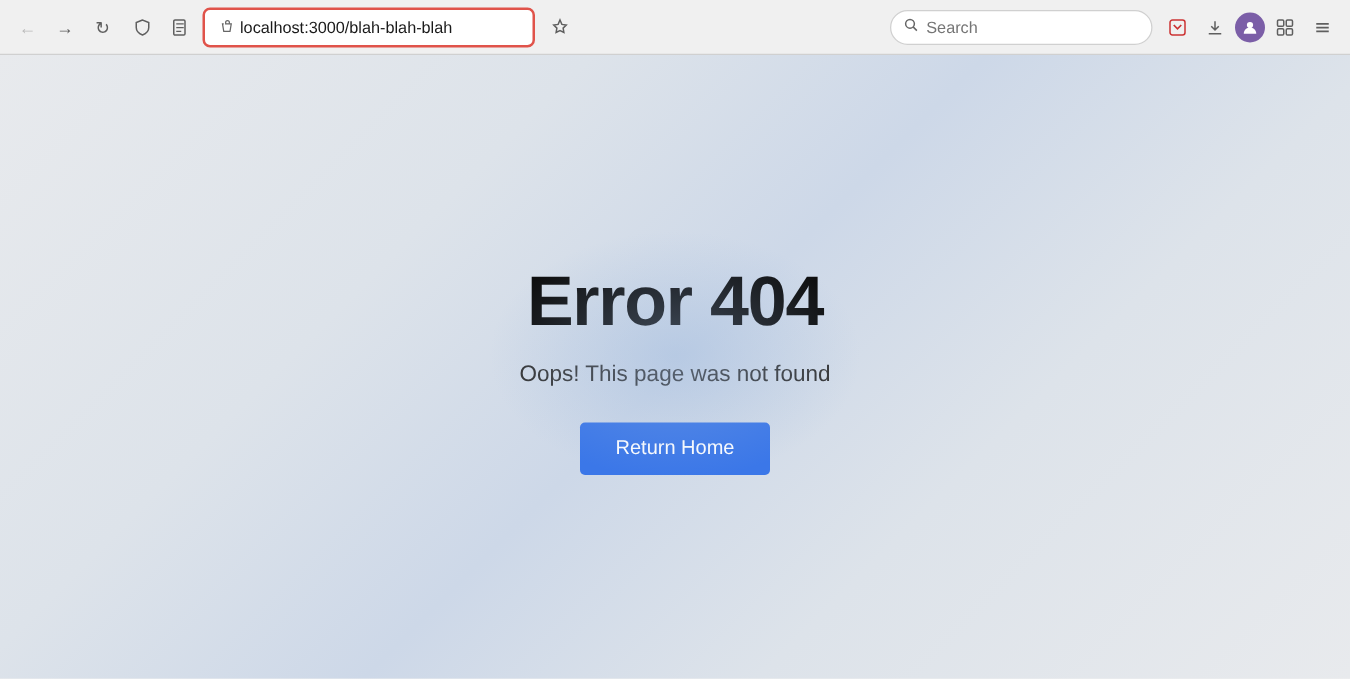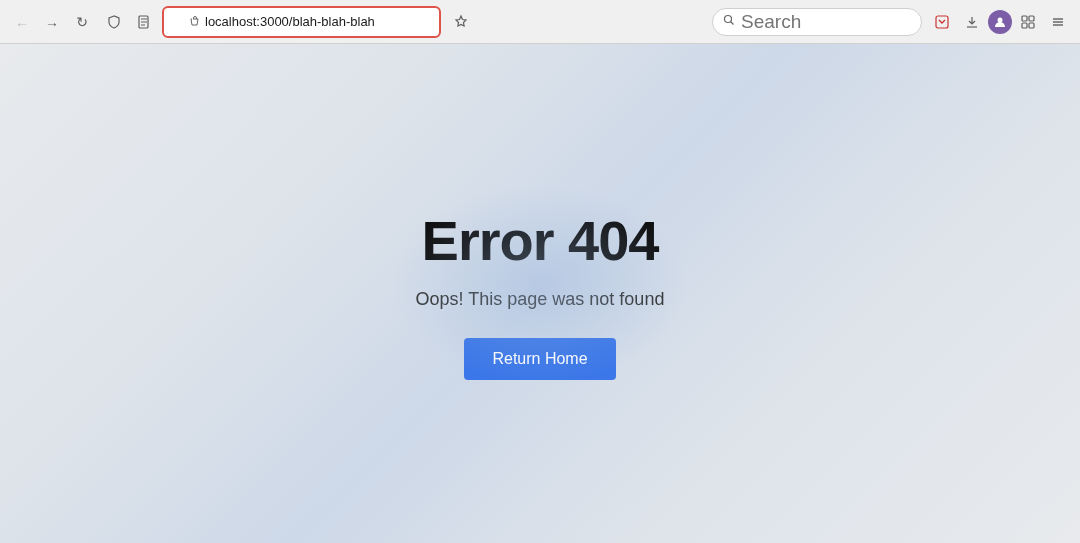"localhost:3000/blah-blah-blah" .address-bar-container { padding: 0 25px -> 0 12px }
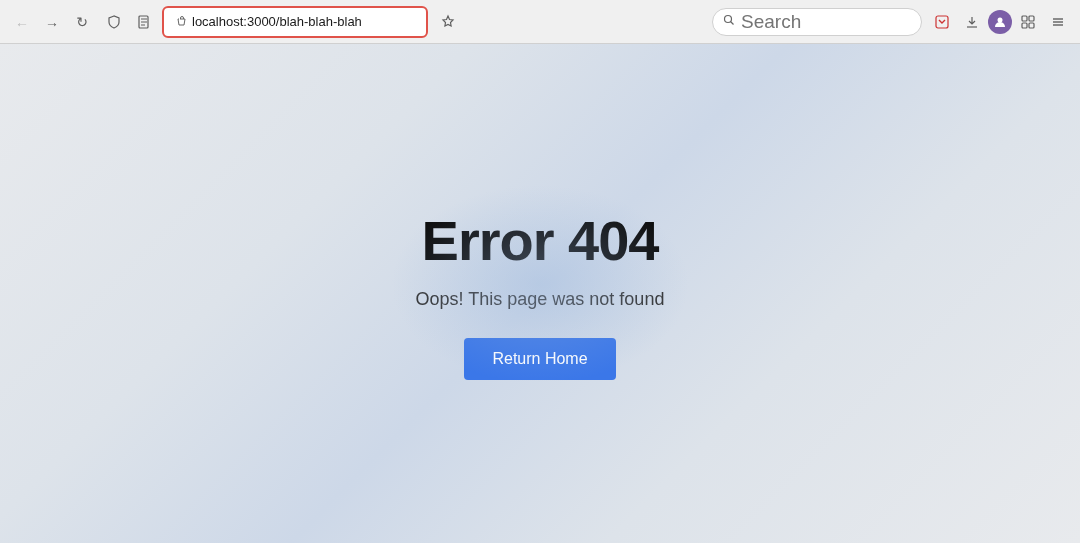"Search" .search-input { font-size: 19px -> 13px }
